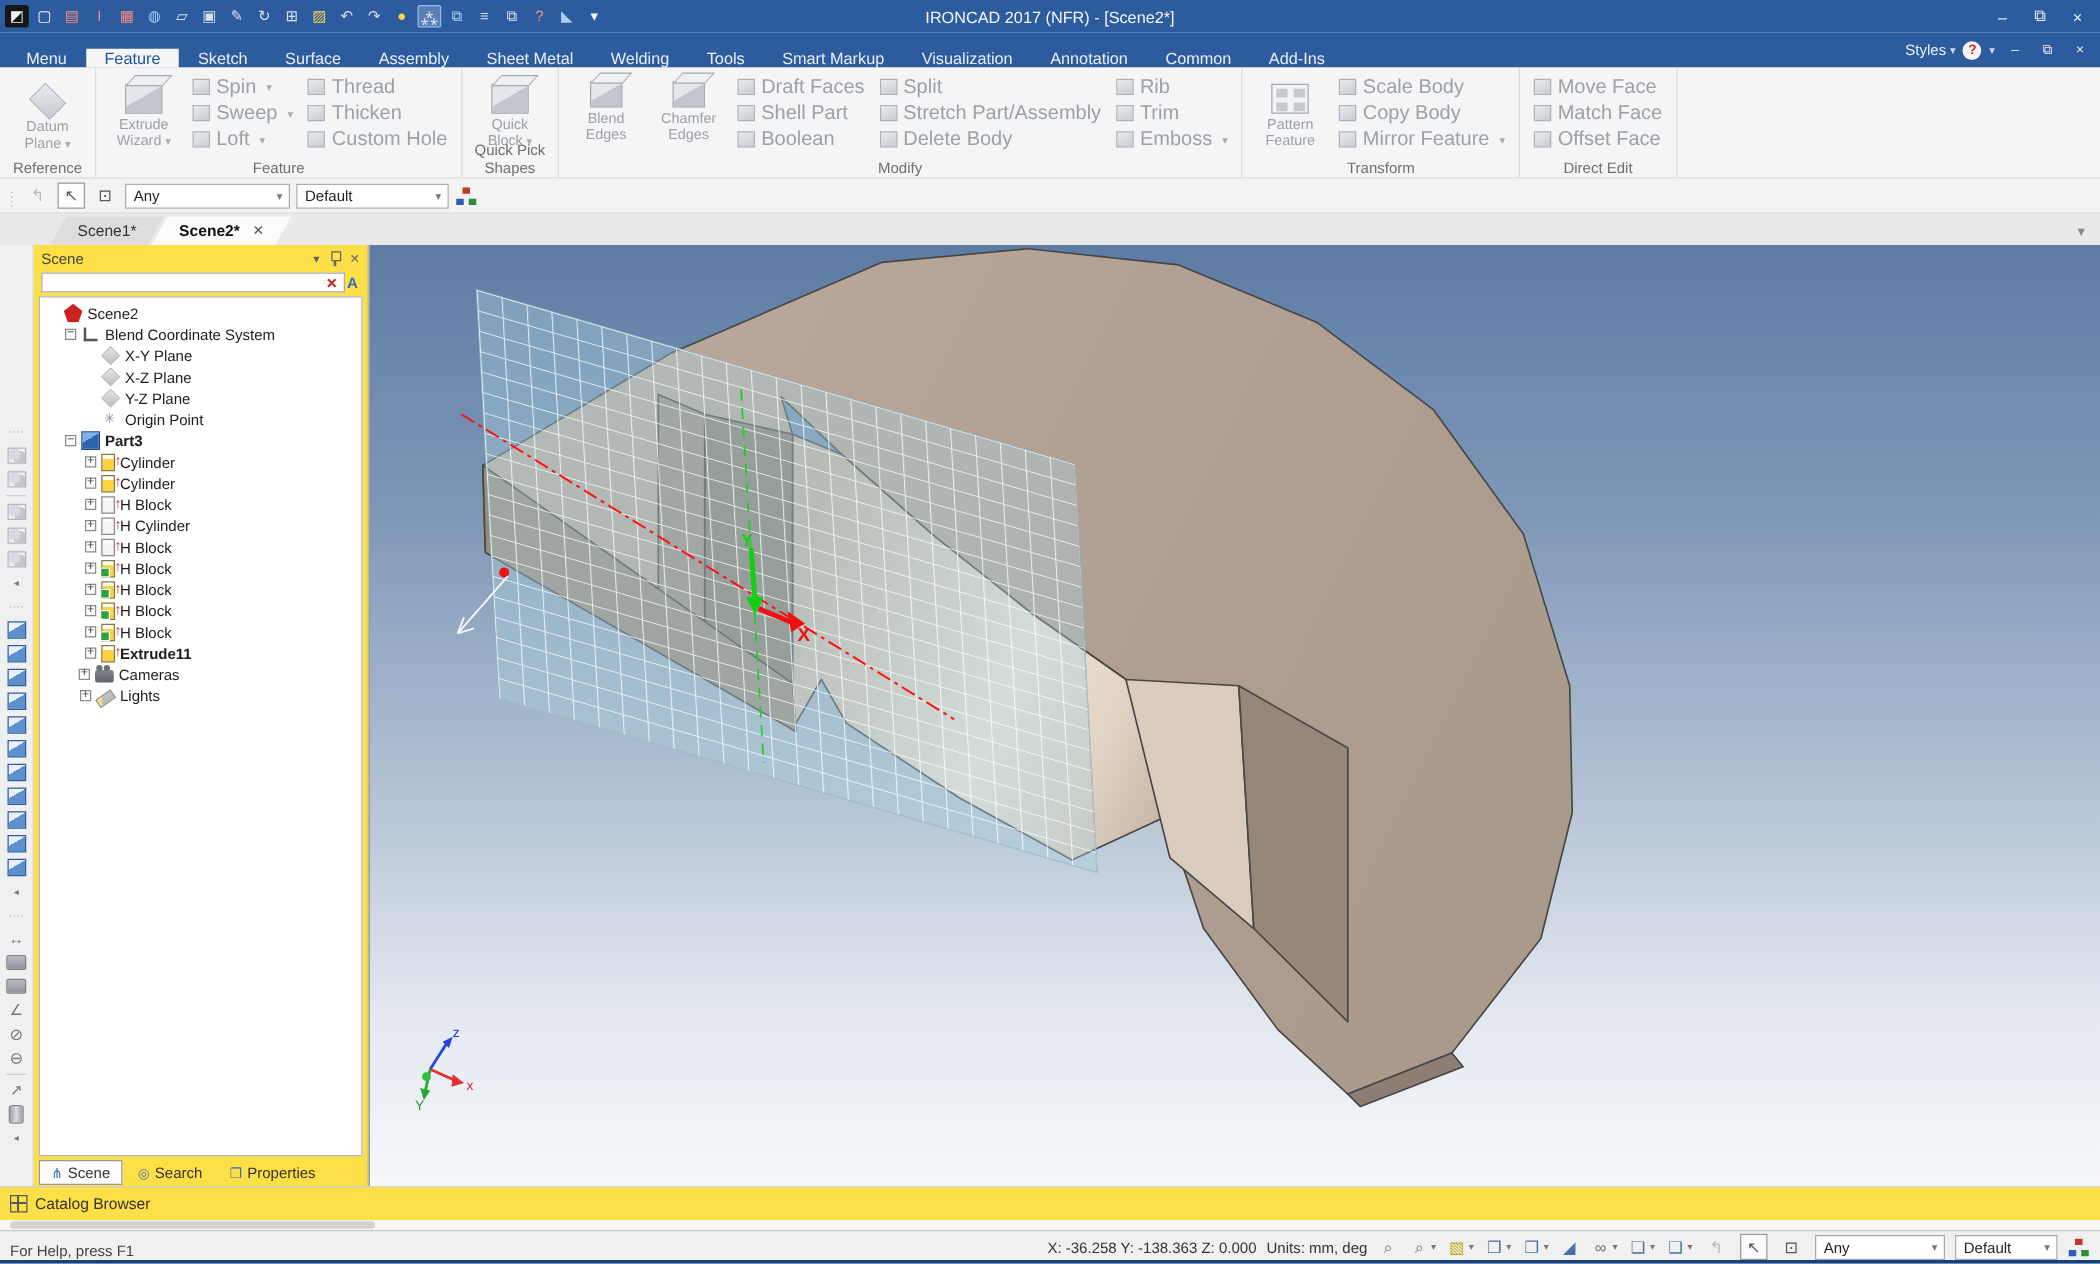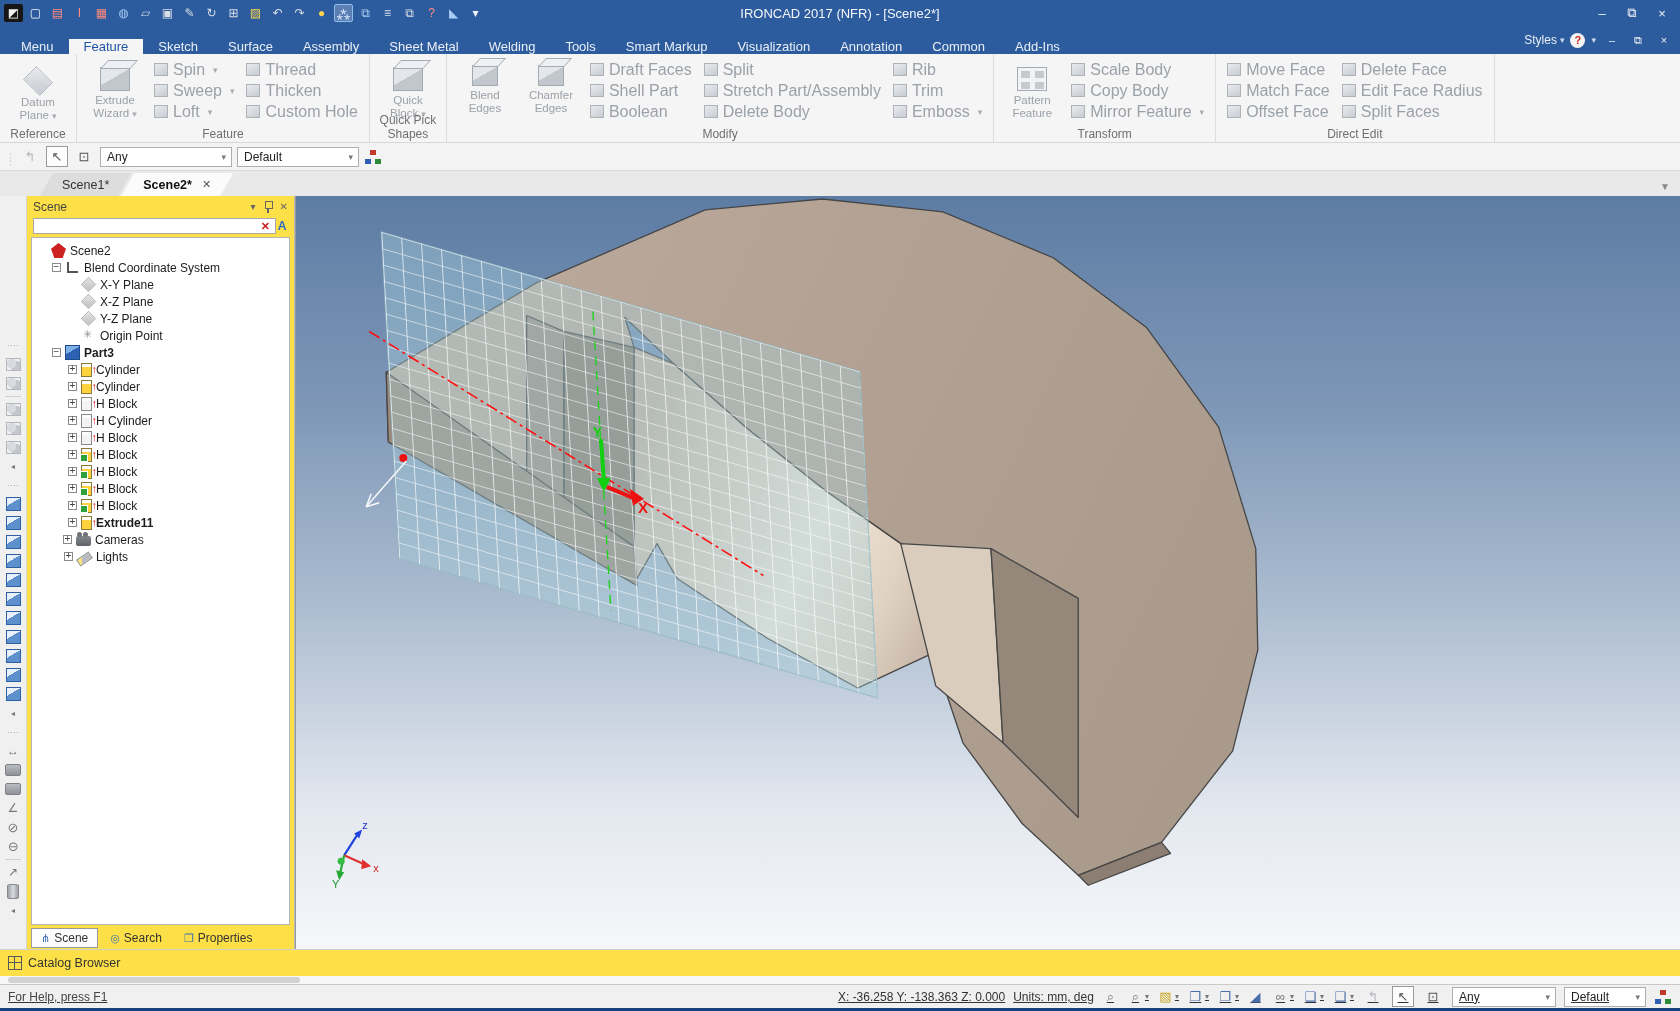"Delete Face" div.rcol { html: <div> <div> <span></span> <span>Delete Face</span> </div> <div> <span></span> <span>Edit Face Radius</span> </div> <div> <span></span> <span>Split Faces</span> </div> </div> -> none }
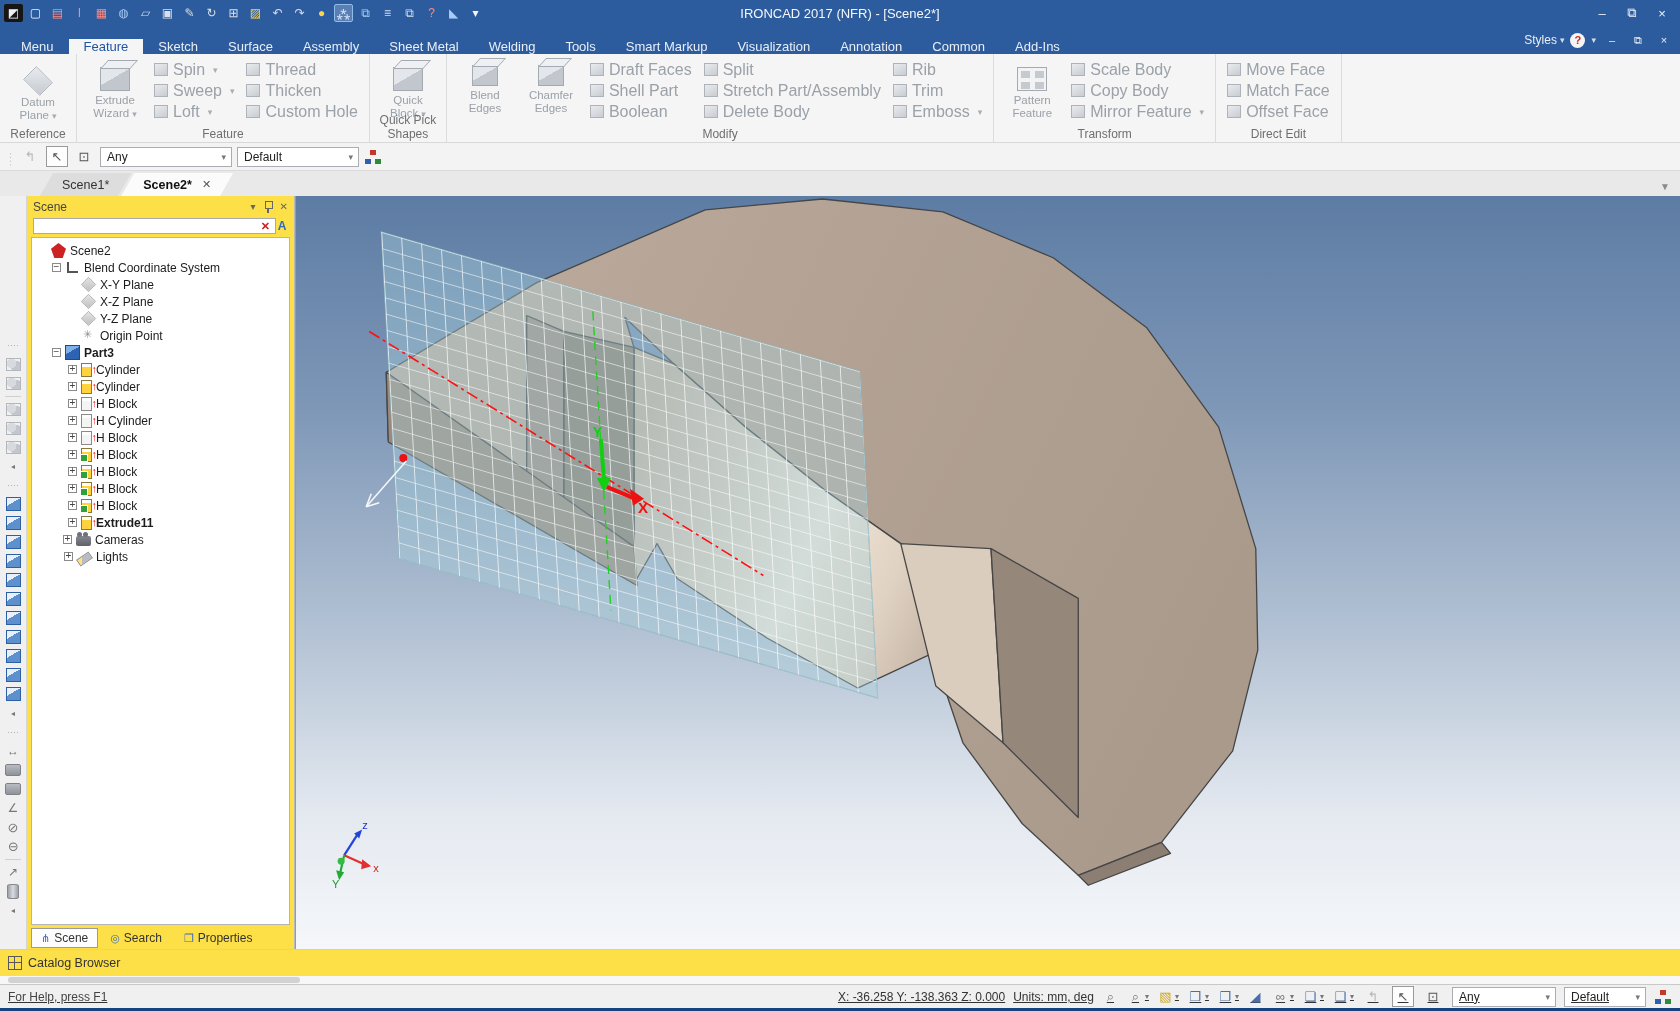"For Help, press F1" .statusbar { align-items: center -> flex-end; text-decoration: underline -> none }
